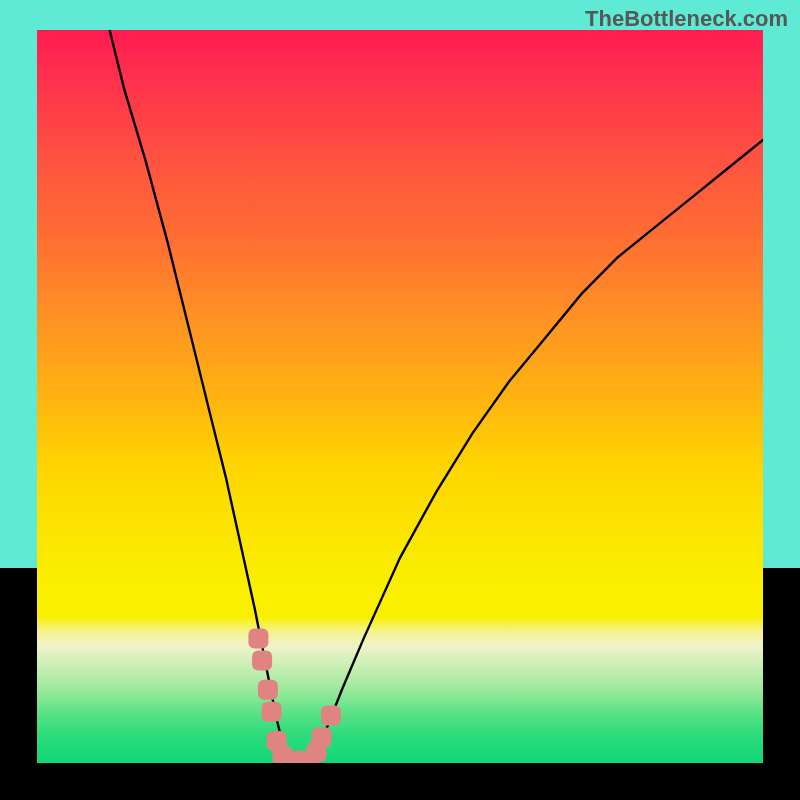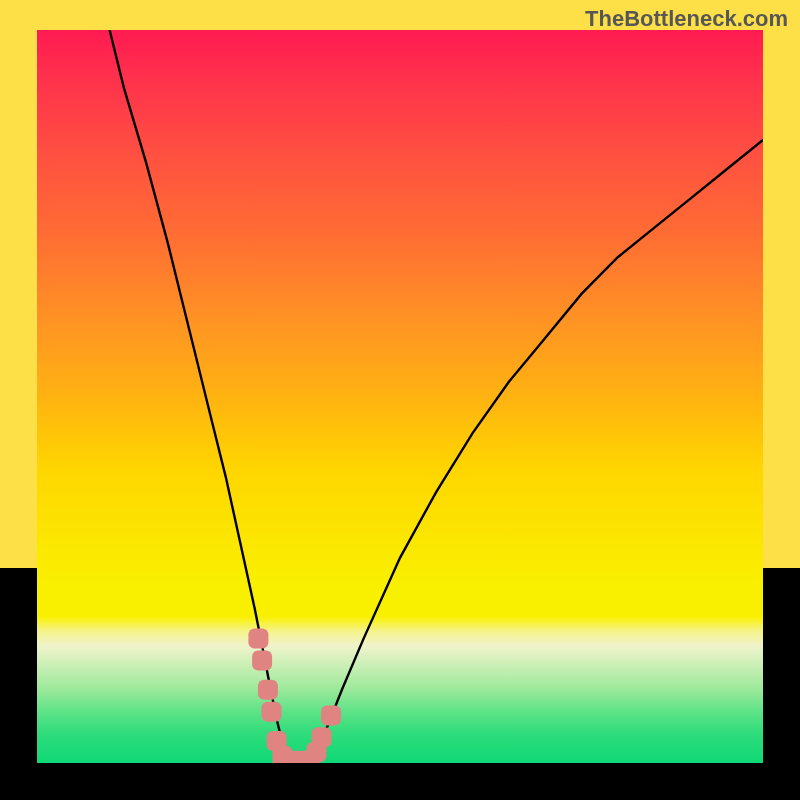"TheBottleneck.com" .frame { background: #fde047 -> #5eead4 }
